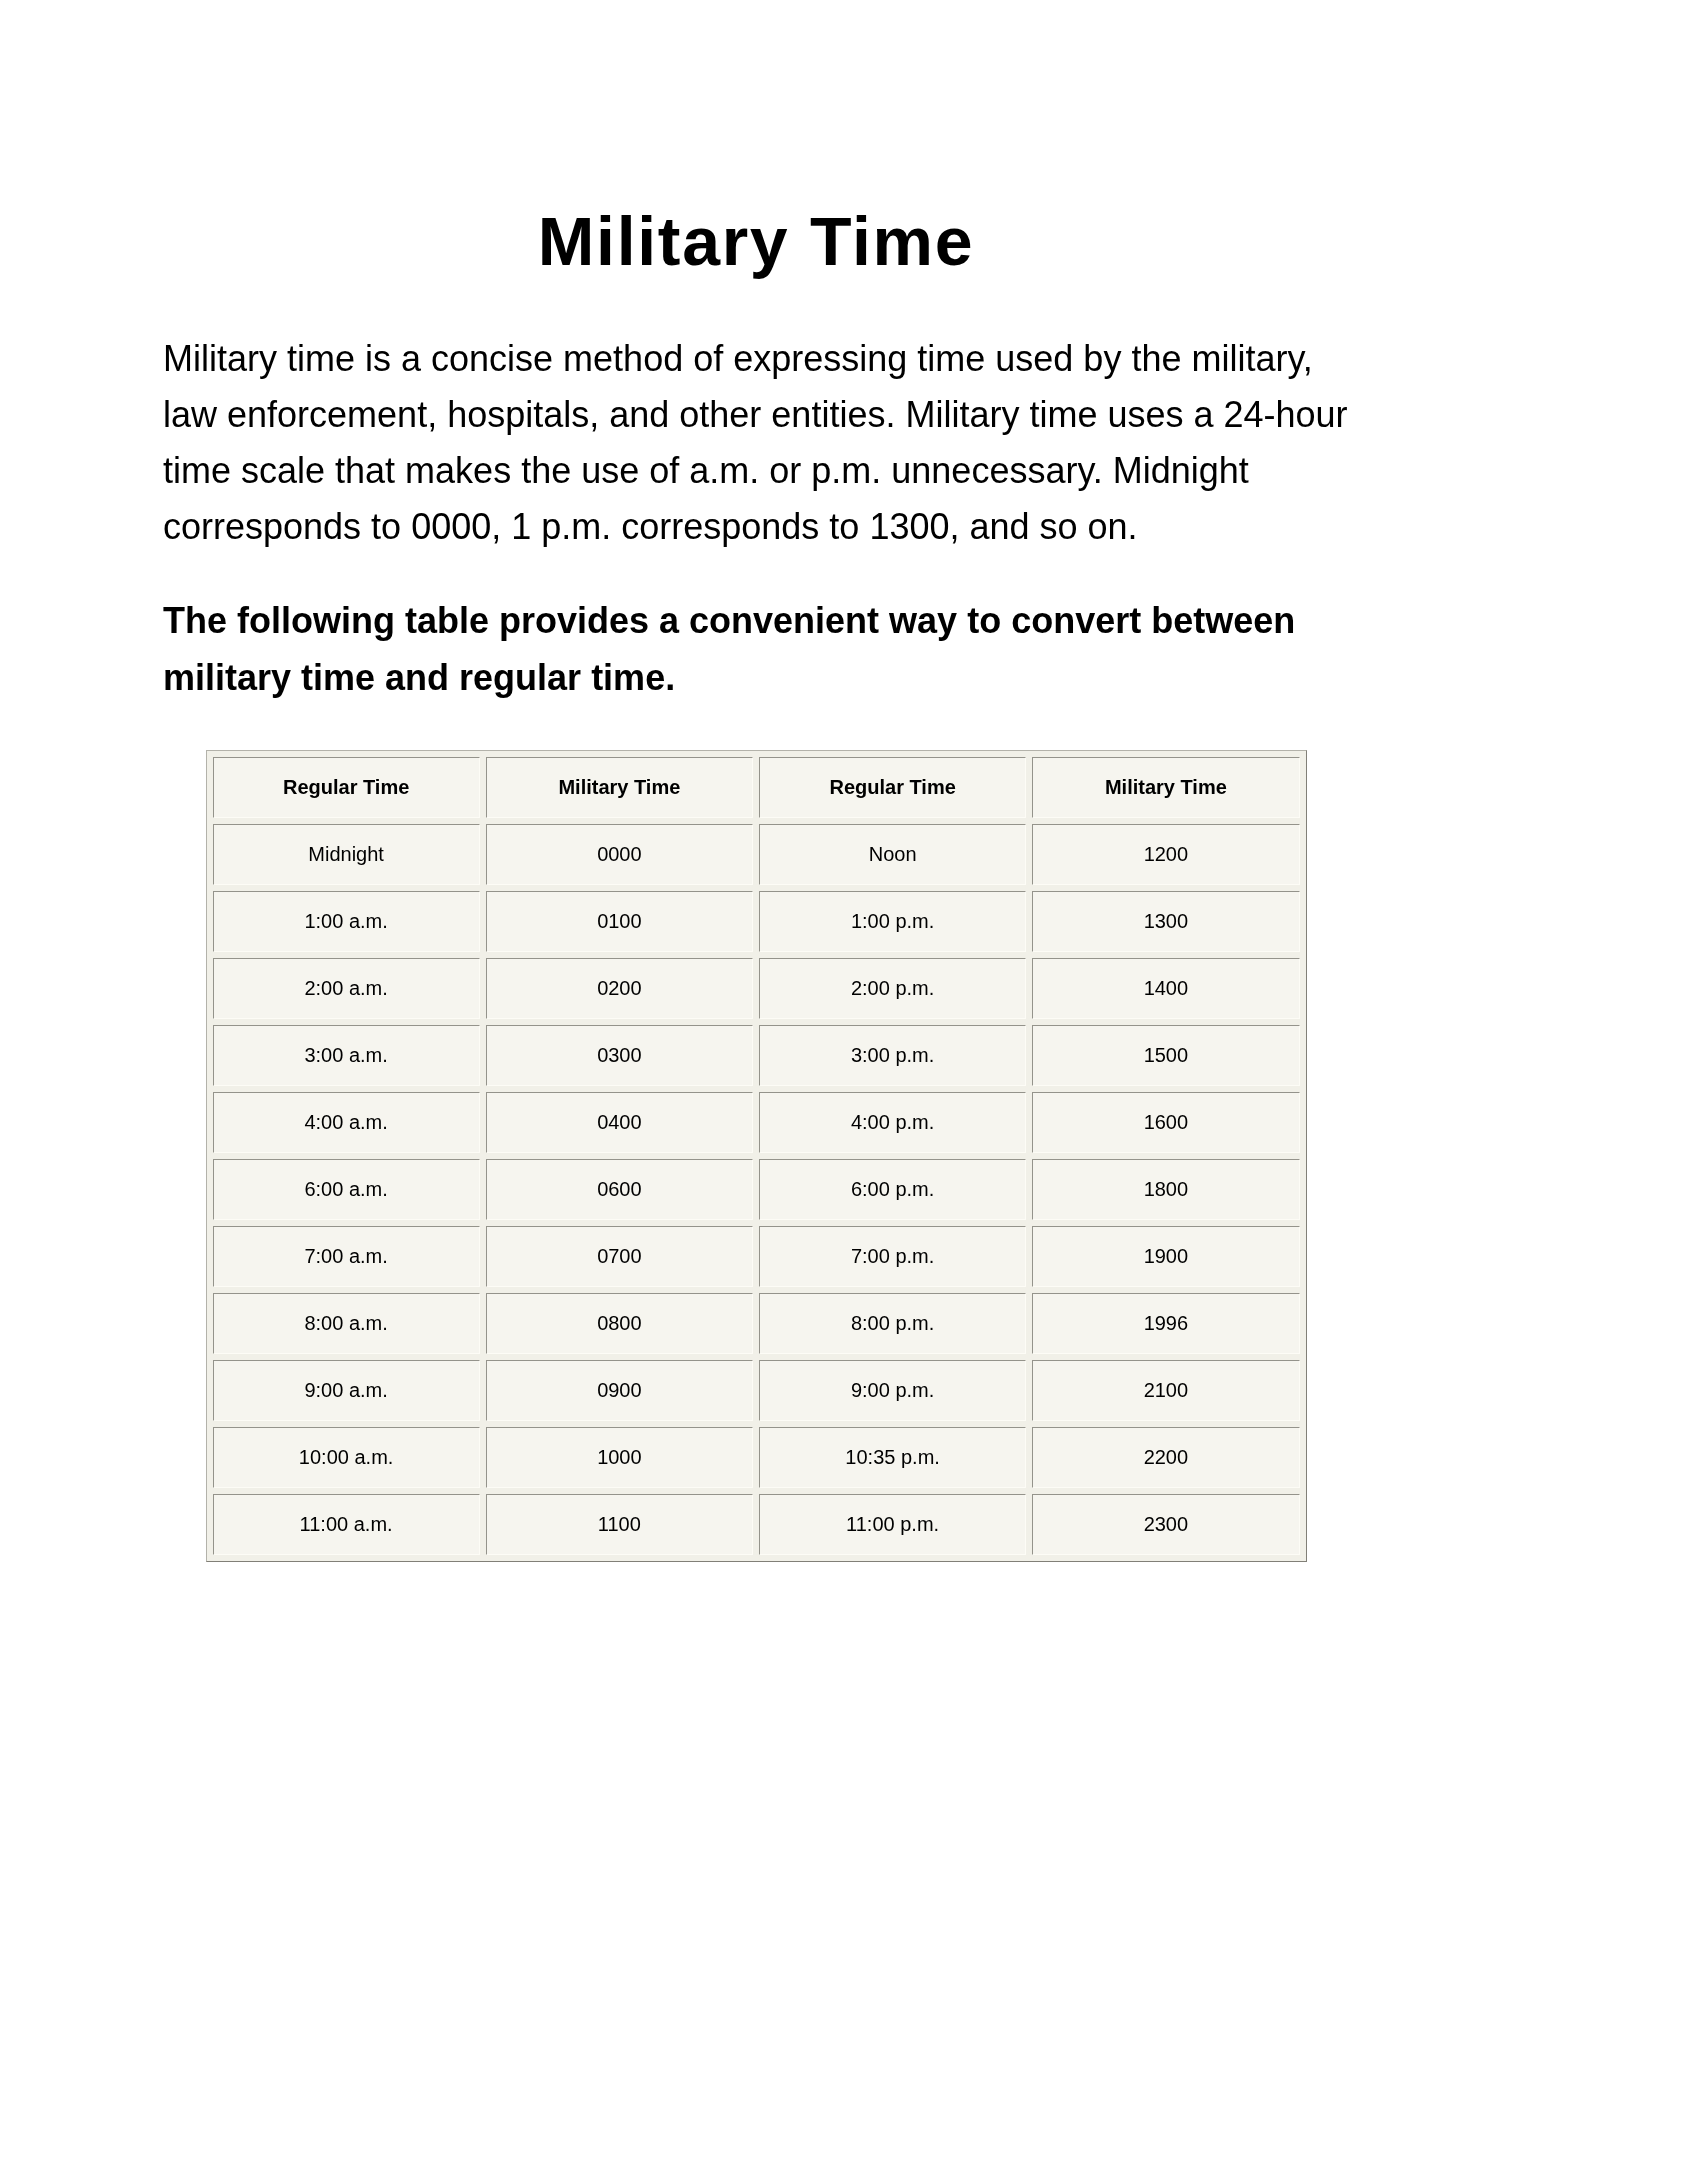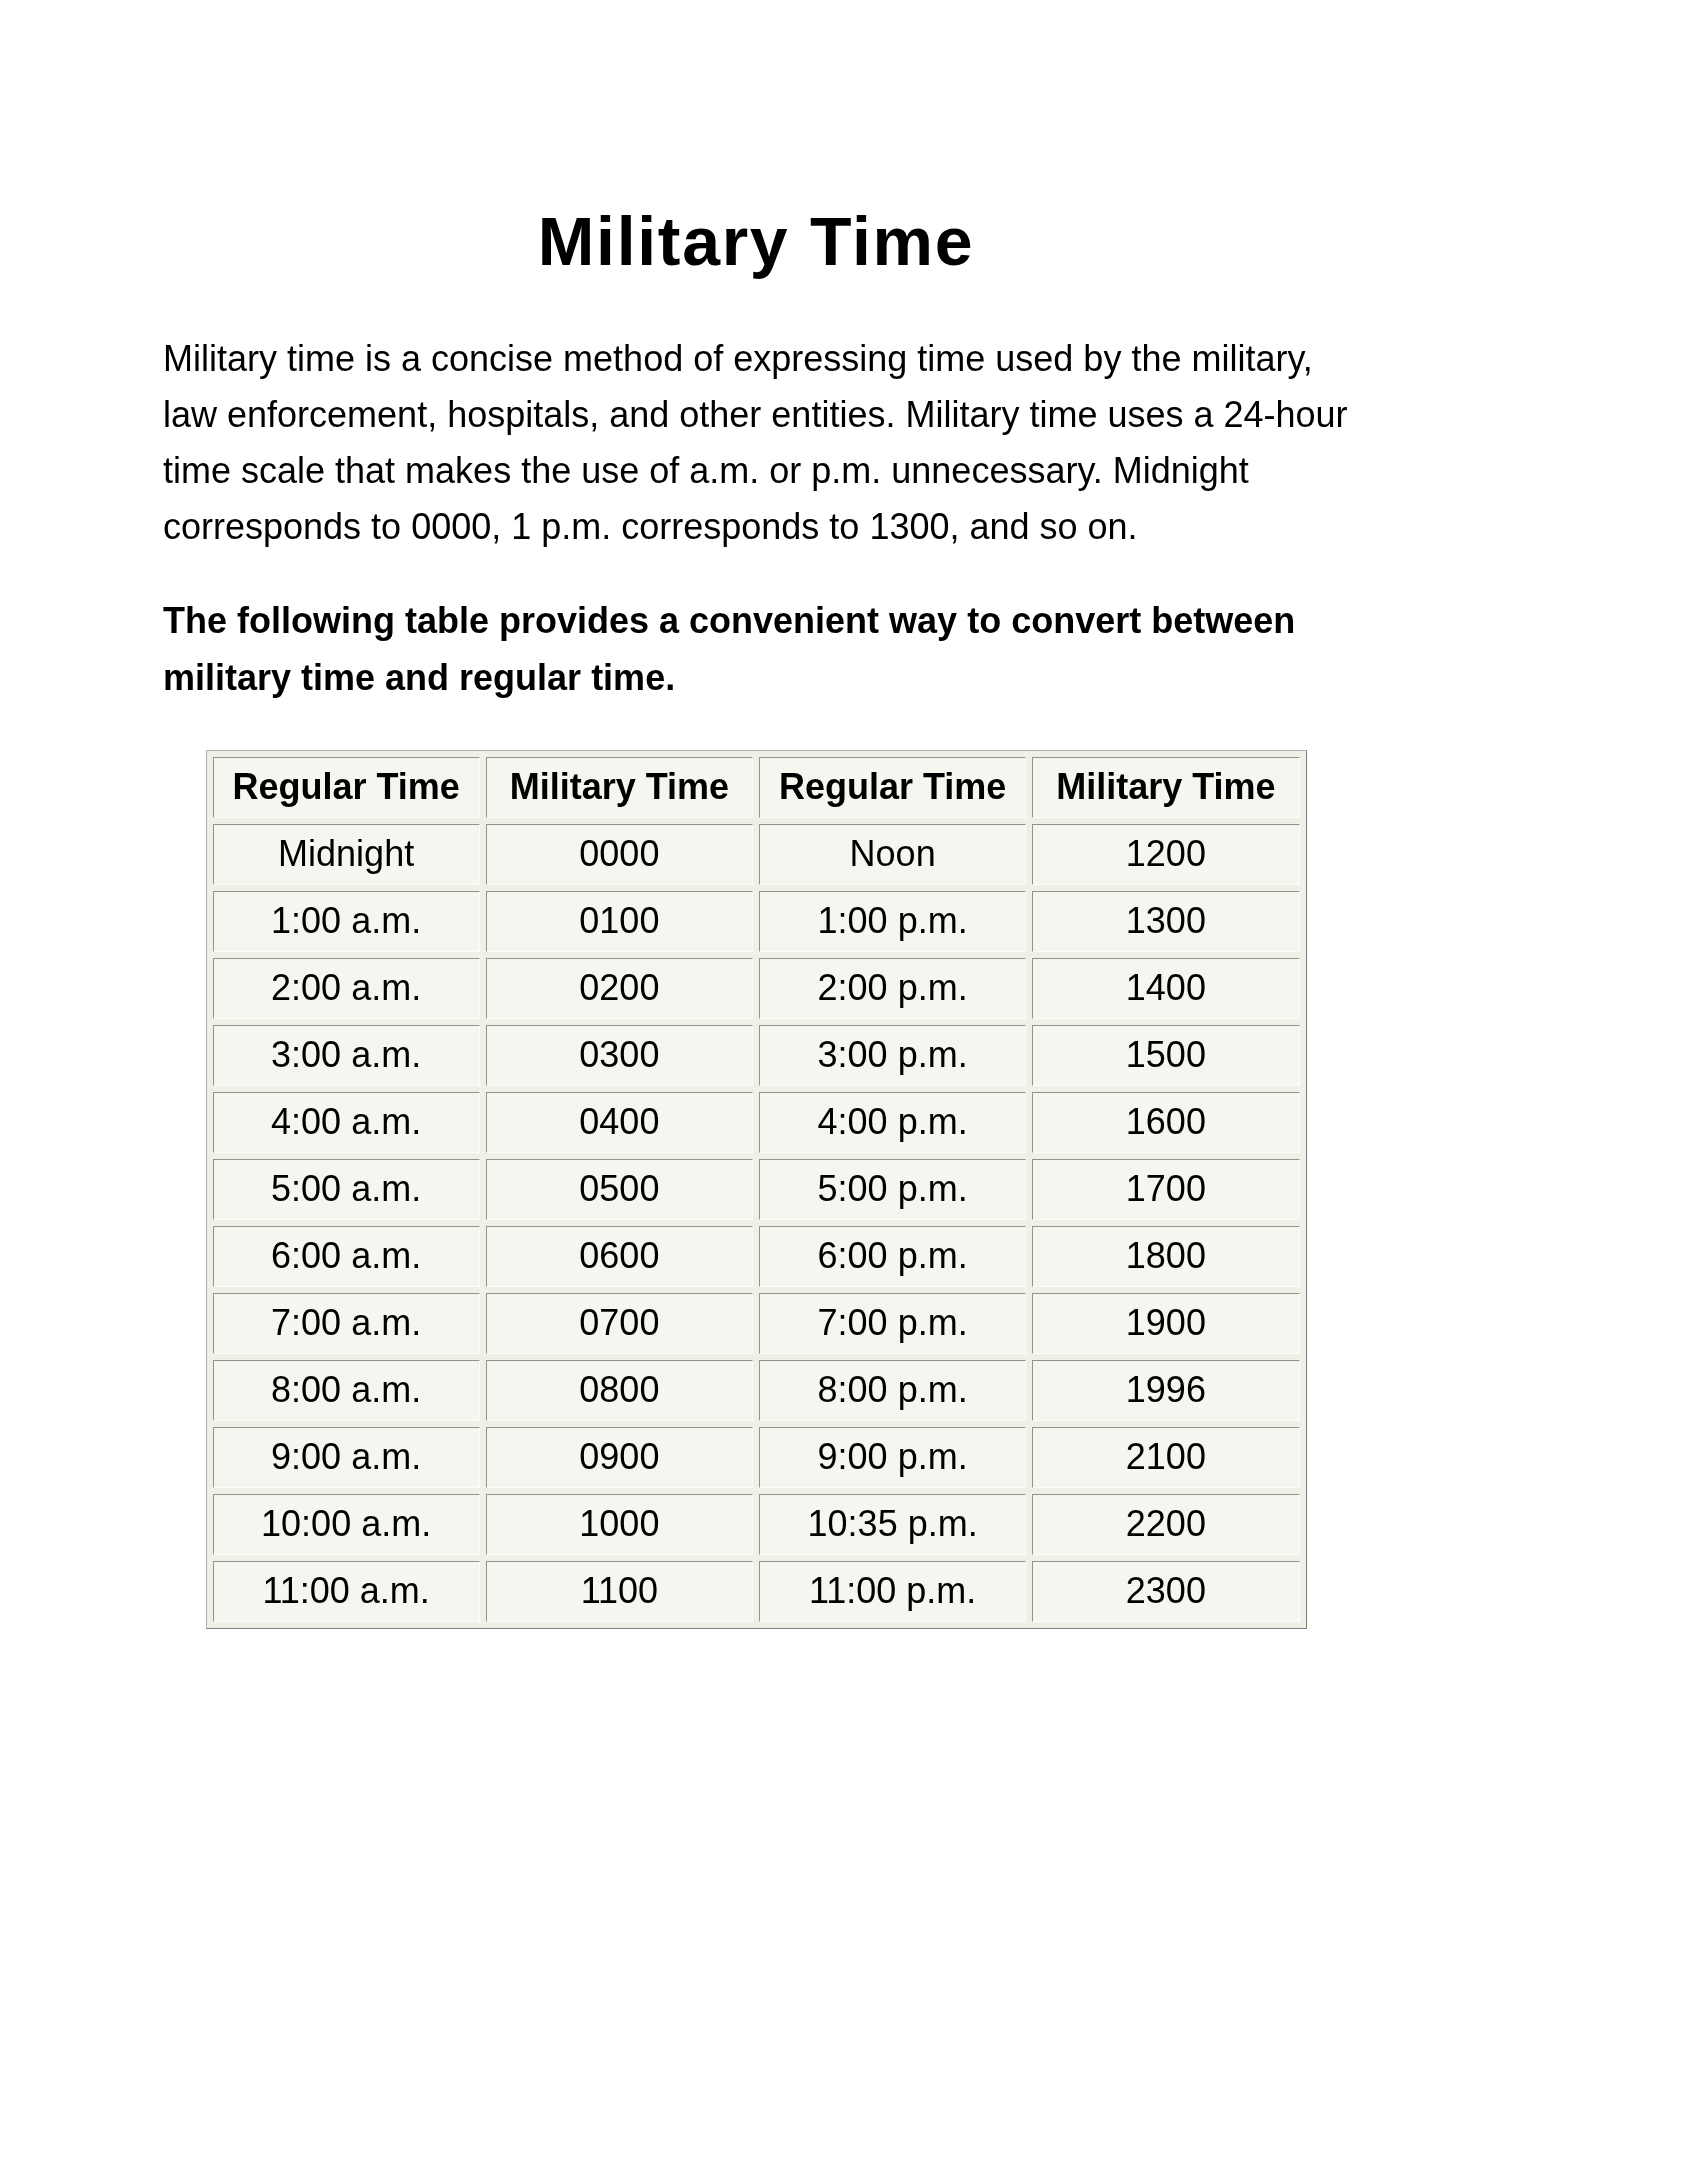"Regular Time" table.conv th, table.conv td { font-size: 36px -> 20px }
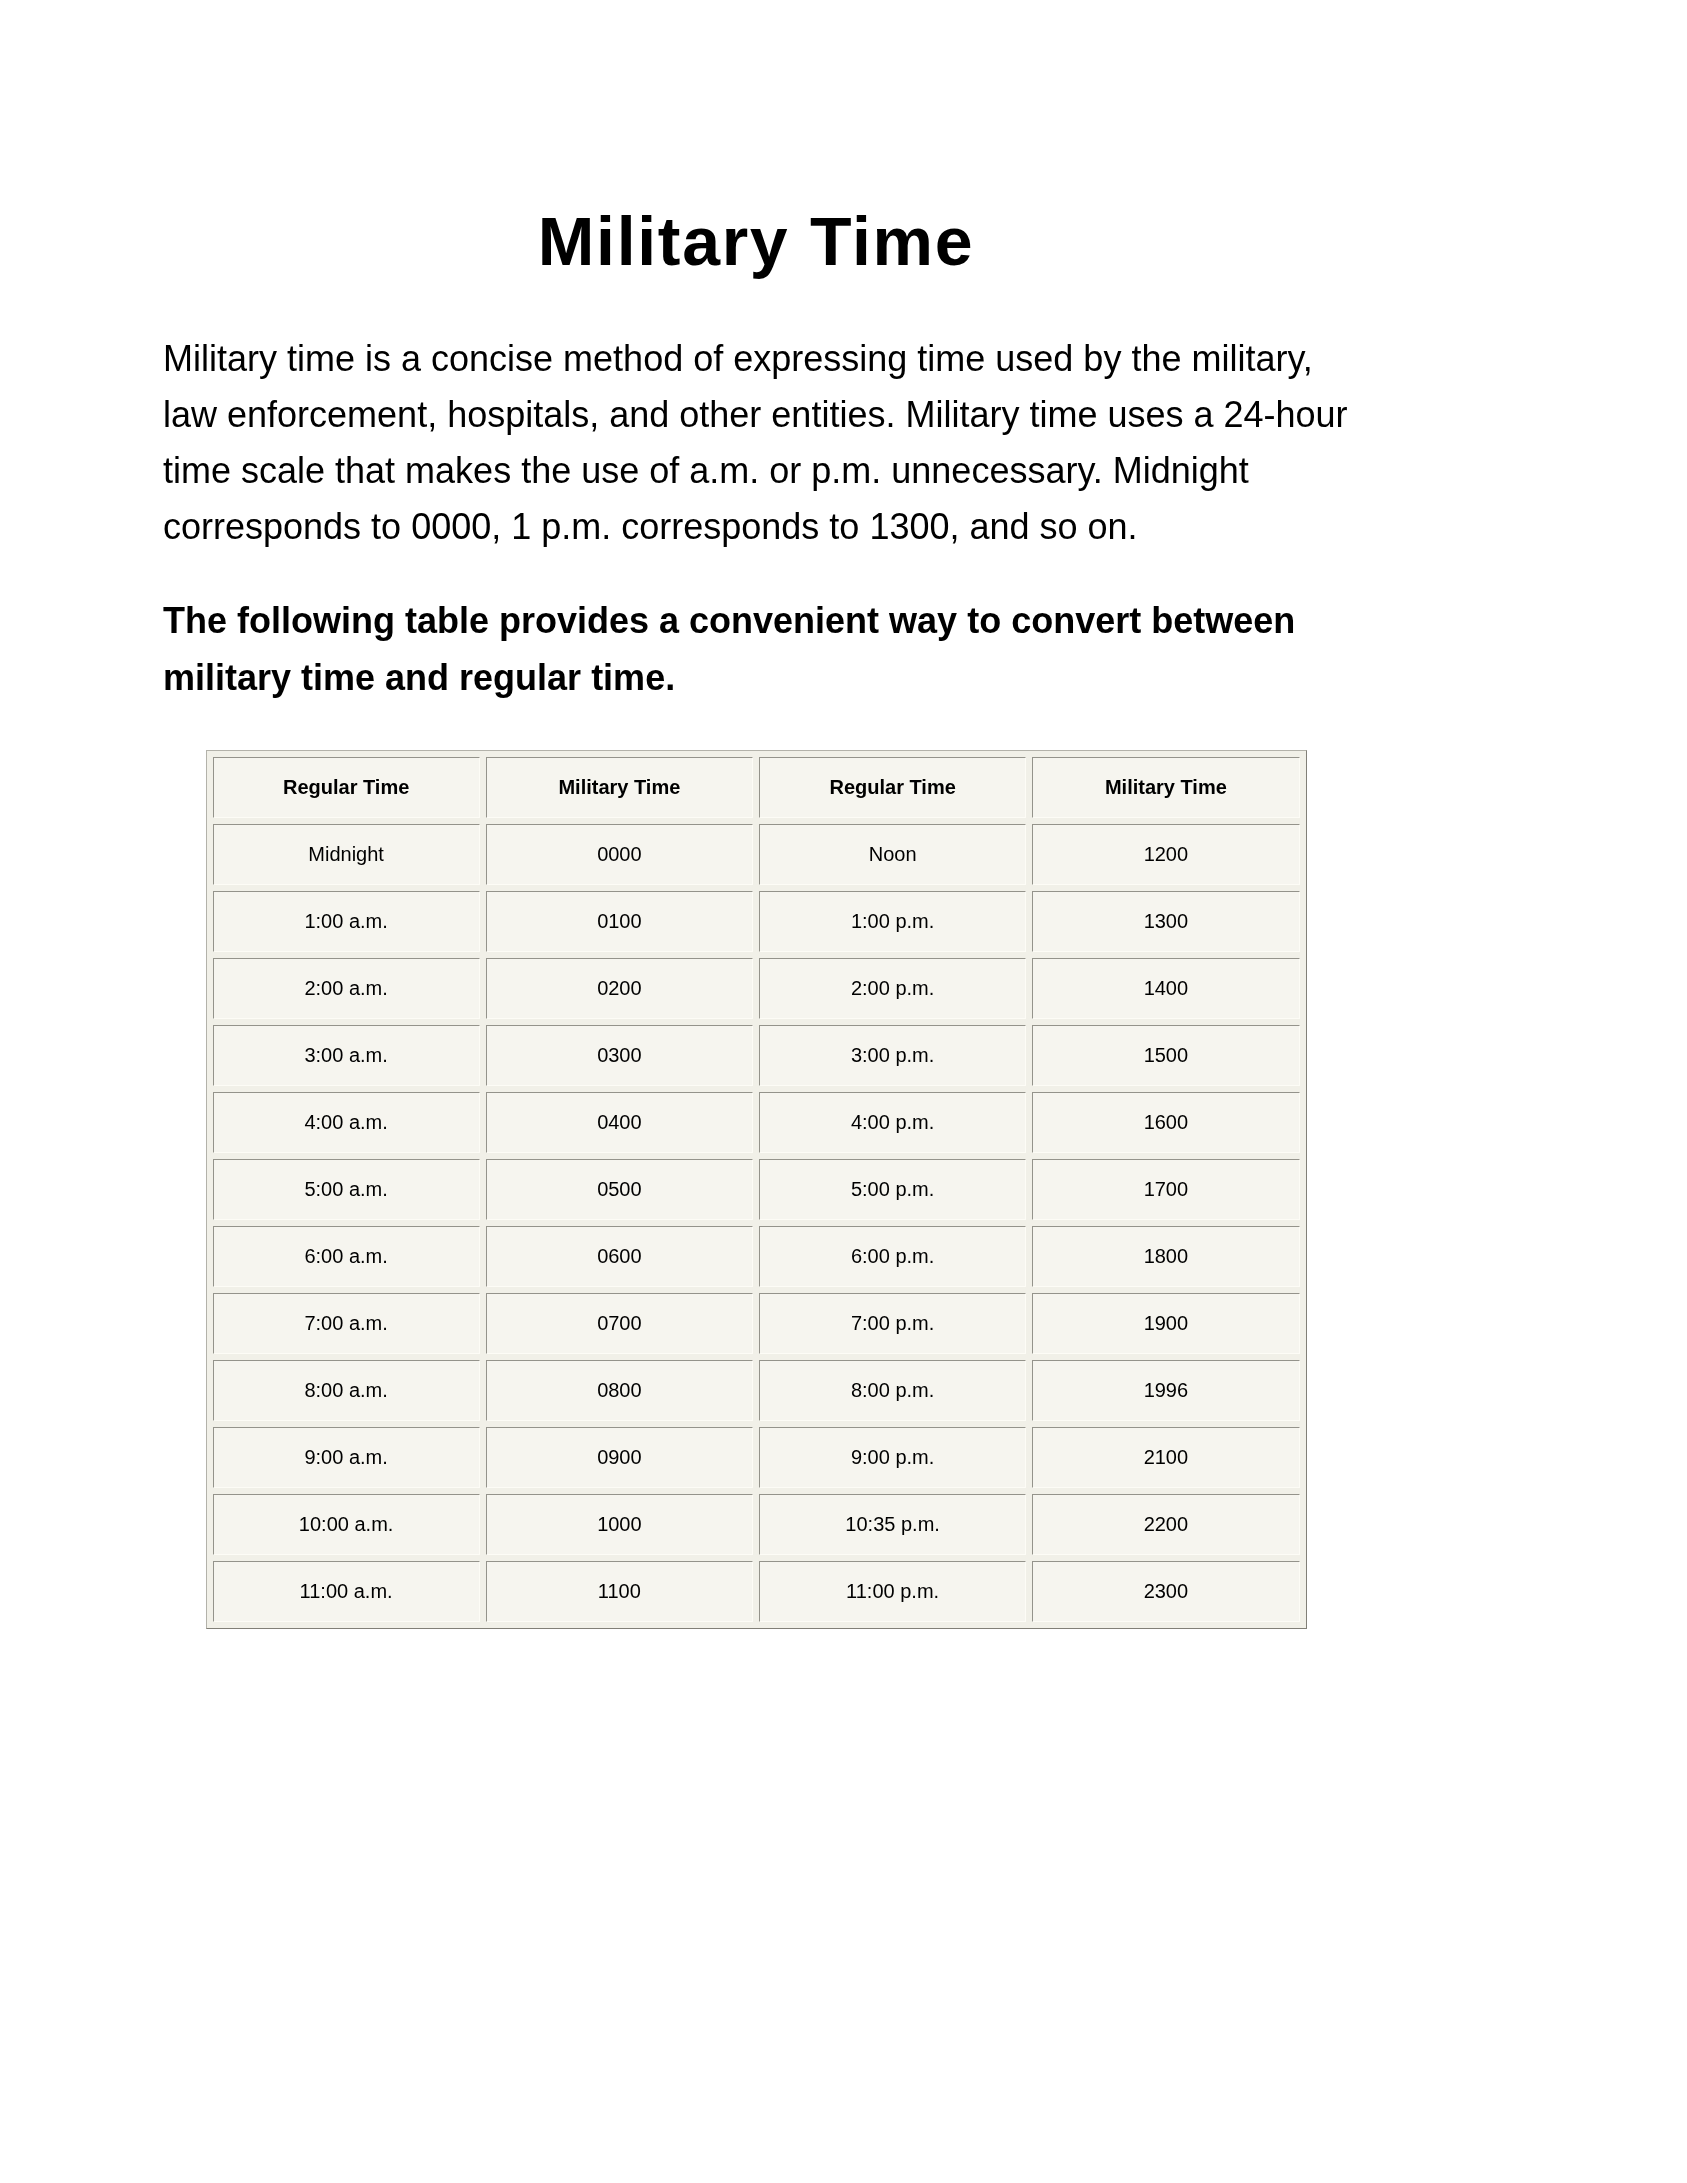"5:00 a.m." tr { html: <tr> <td>5:00 a.m.</td> <td>0500</td> <td>5:00 p.m.</td> <td>1700</td> </tr> -> none }
